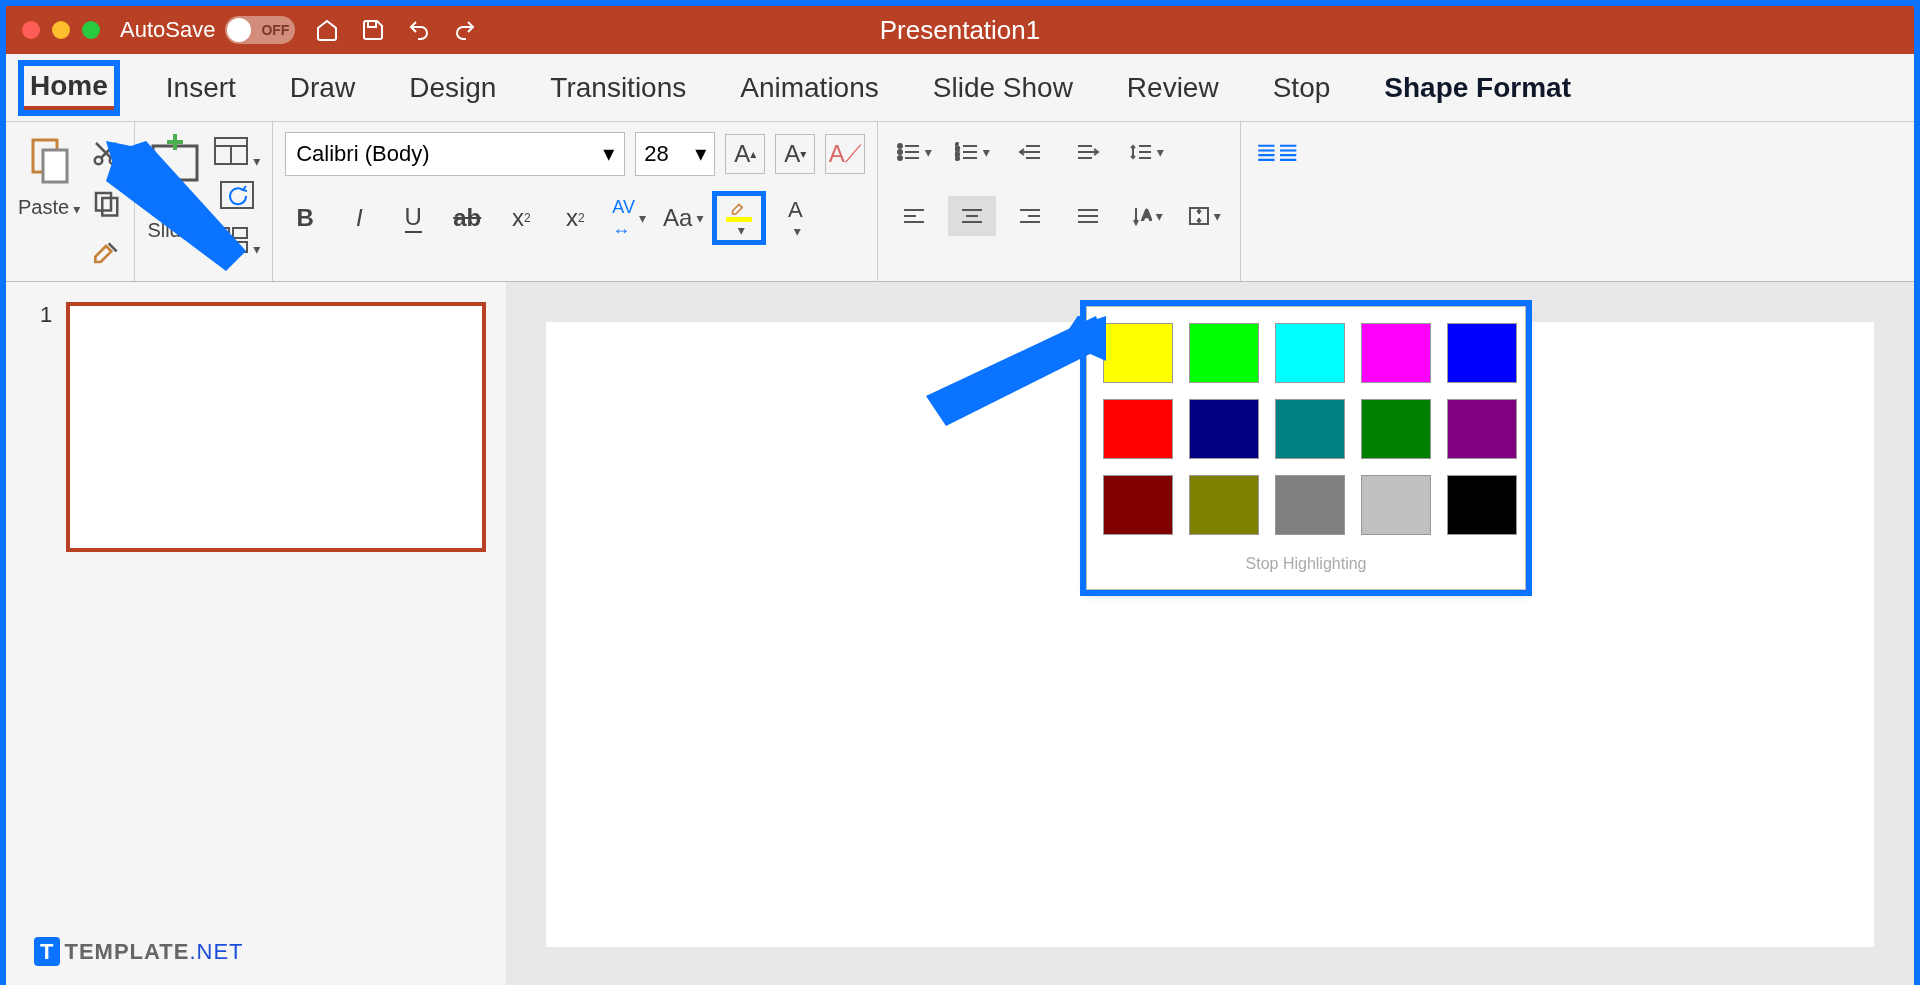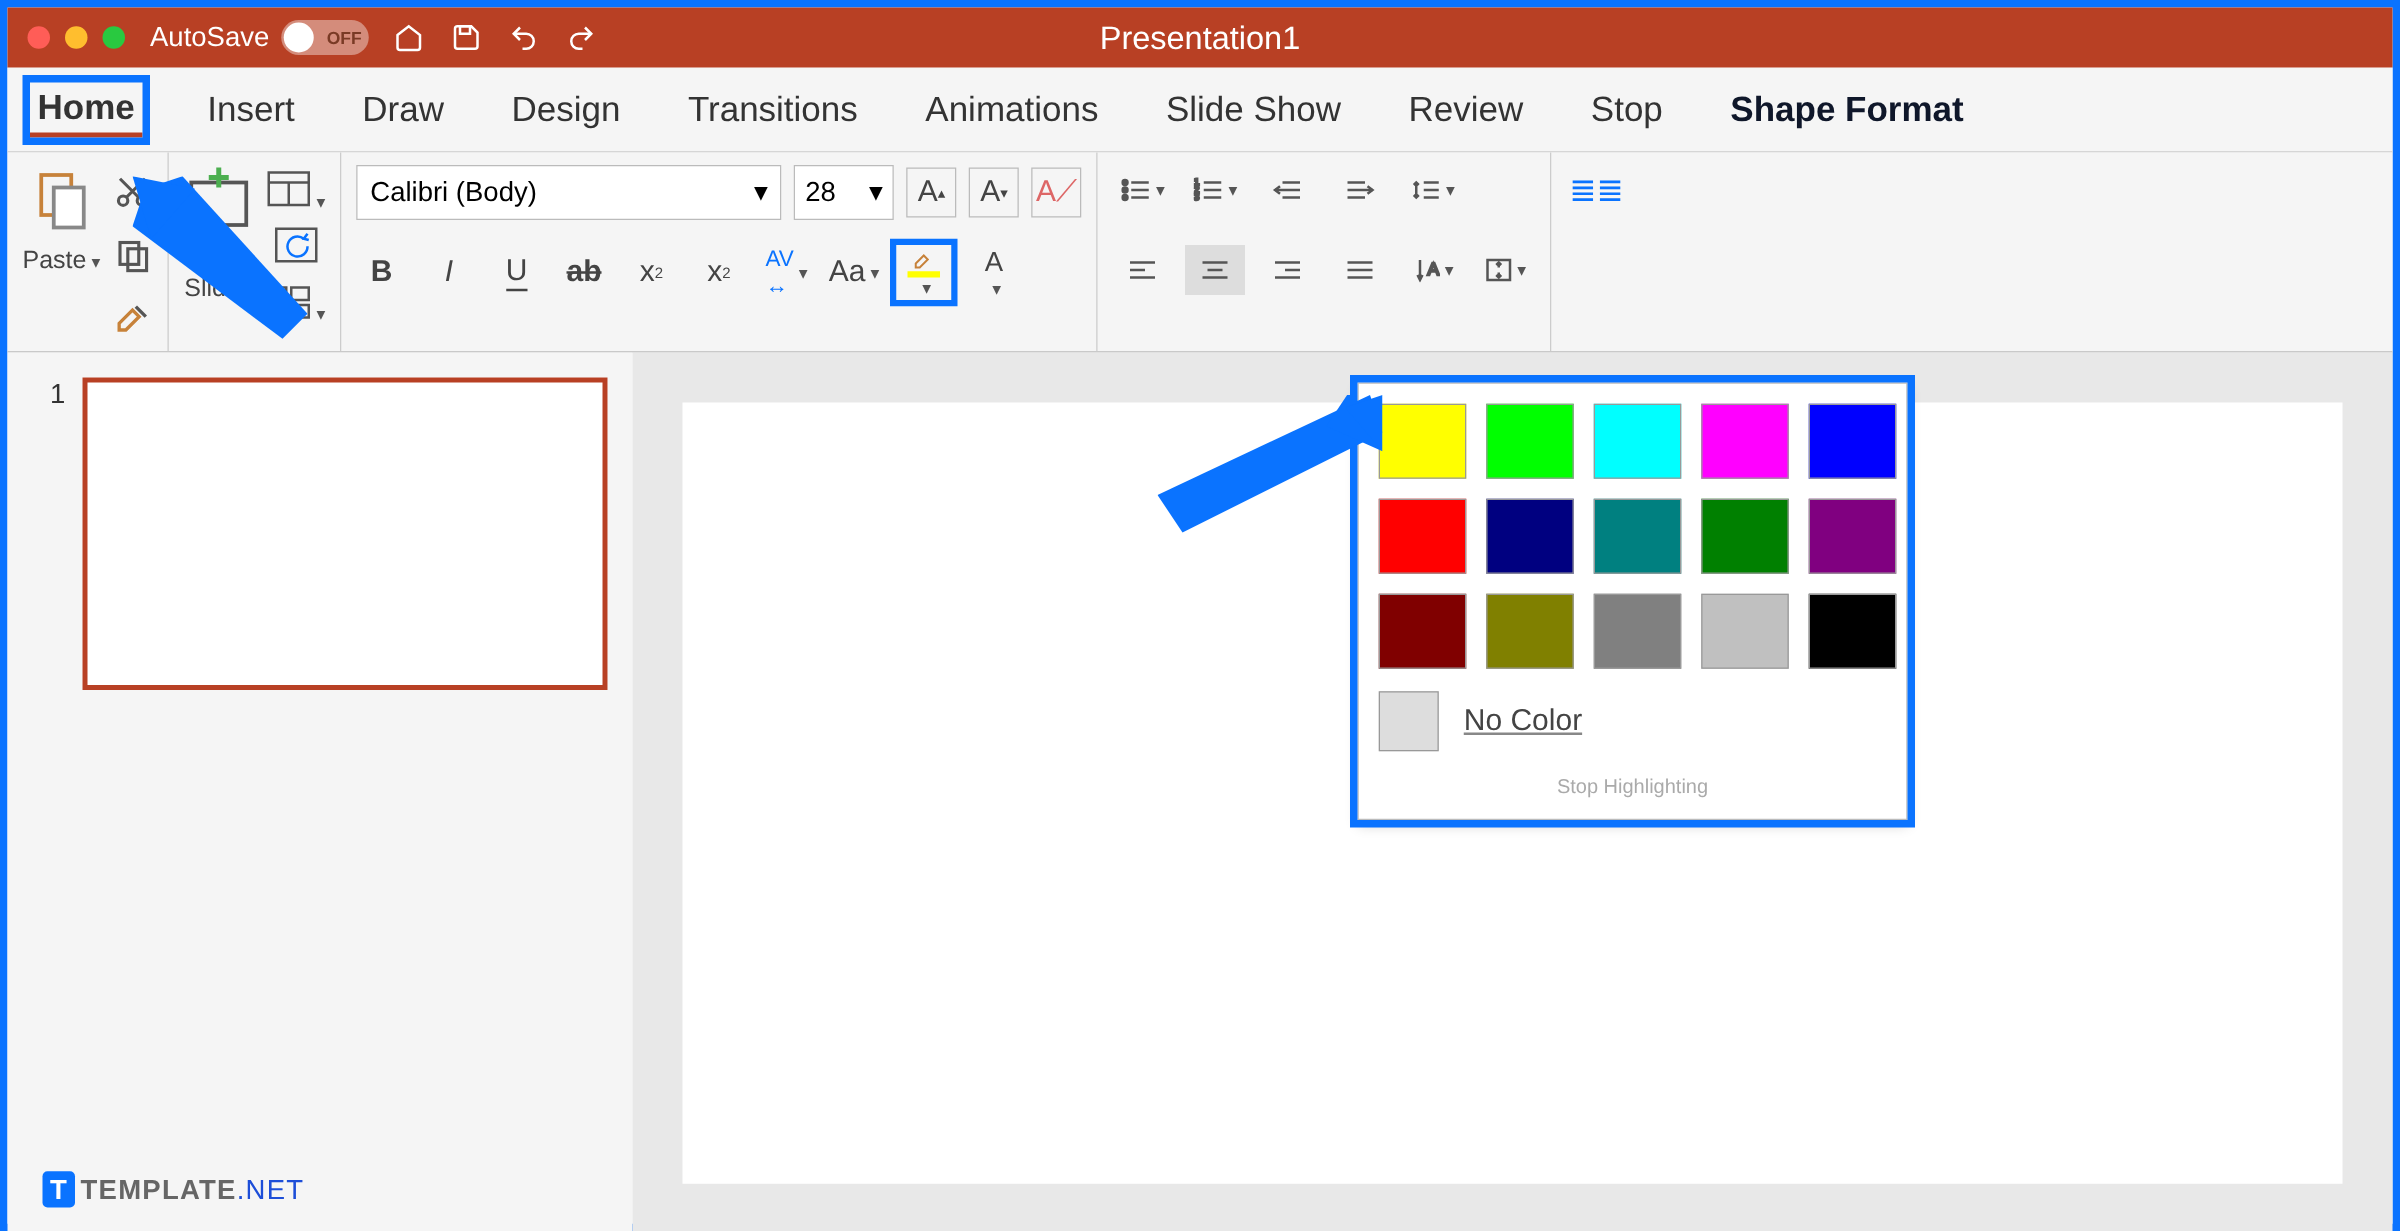"No Color" div.nc-row { html: <div> <span></span> <span>No Color</span> </div> -> none }
